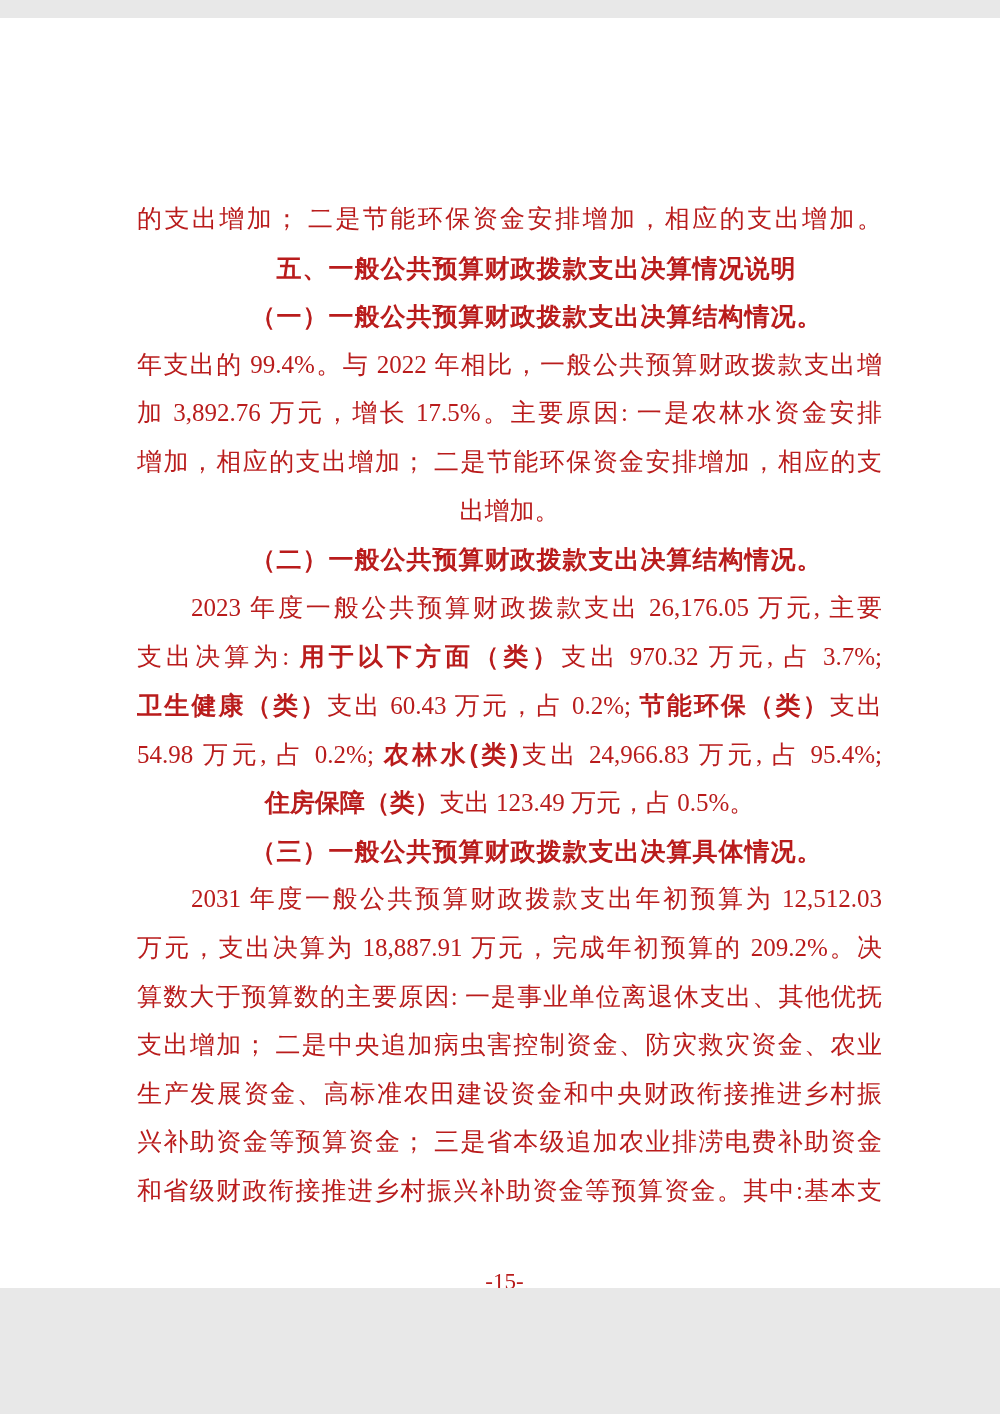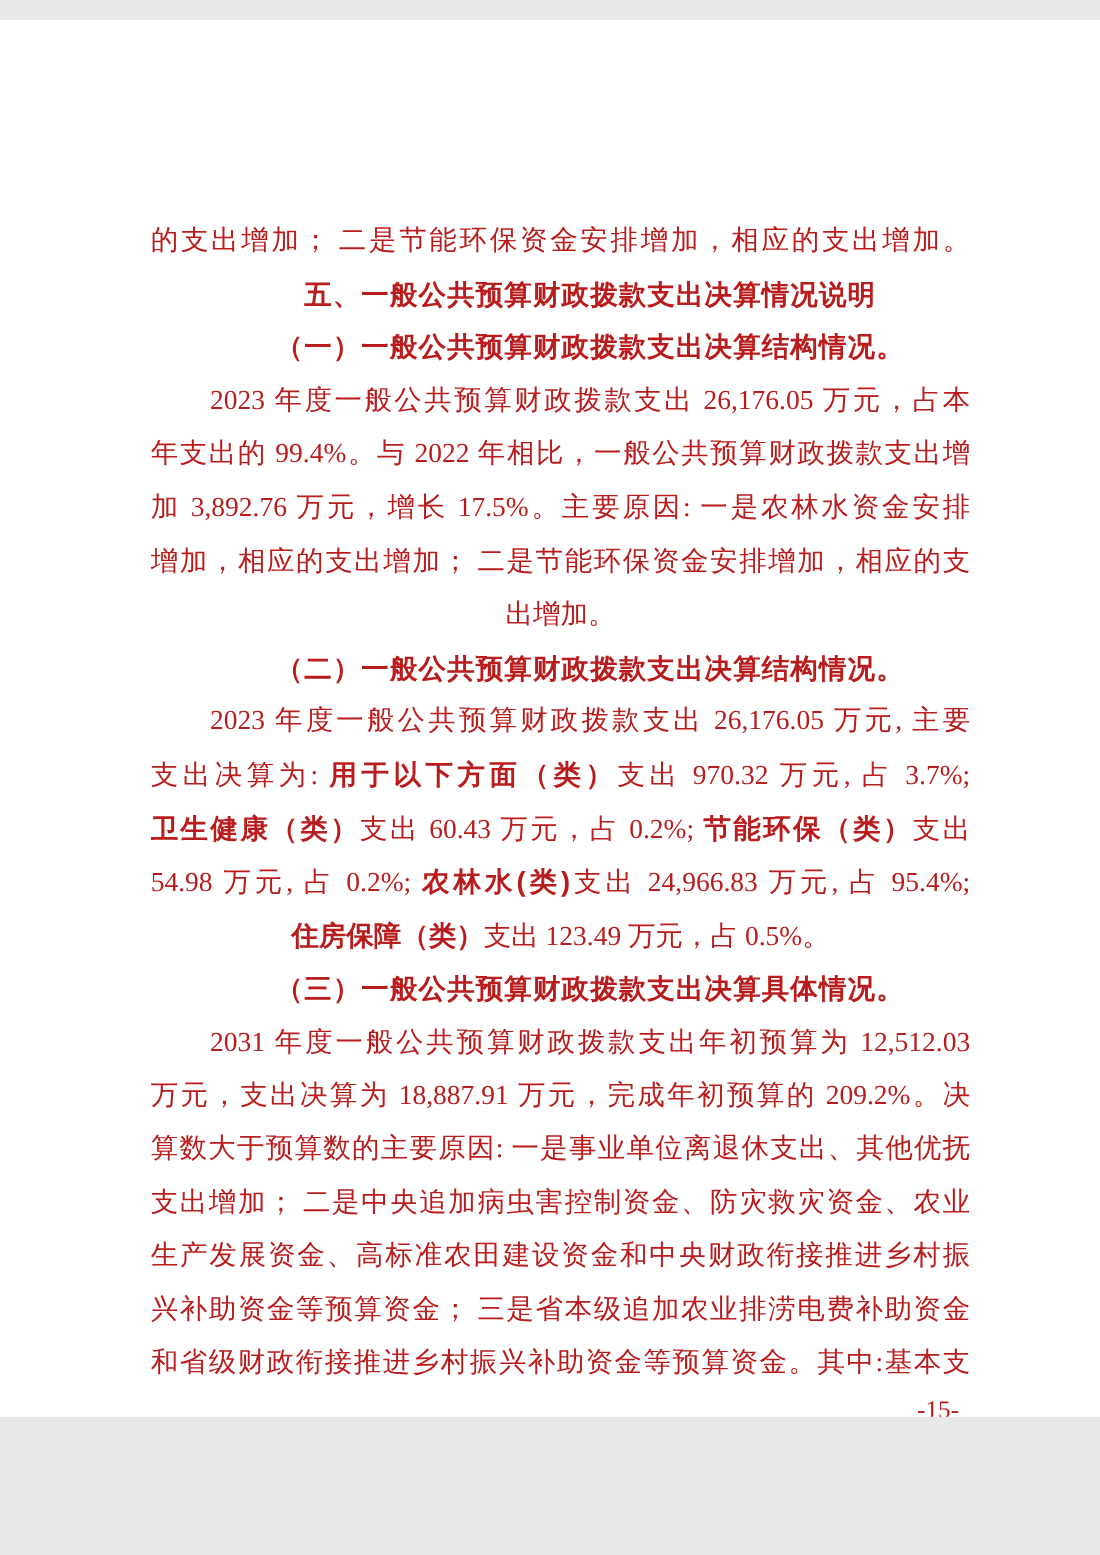"2023 年度一般公共预算财政拨款支出 26,176.05 万元，占本" div.line { html: <div><span>2023 年度一般公共预算财政拨款支出 26,176.05 万元，占本</span></div> -> none }
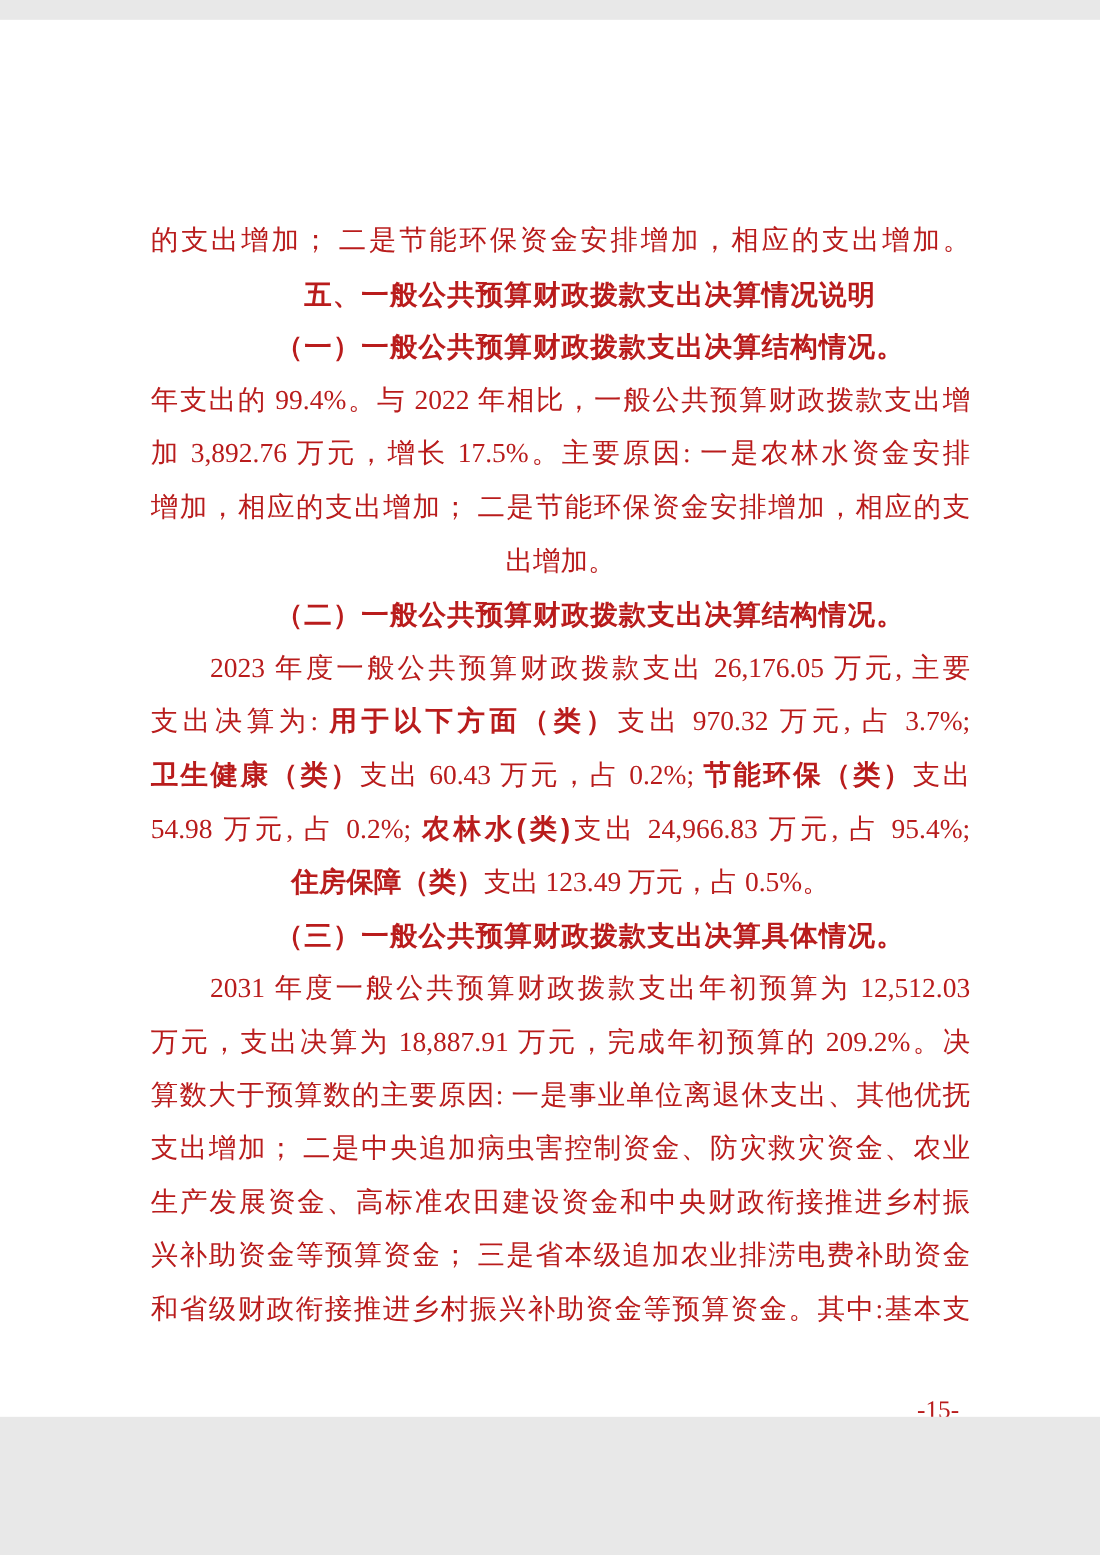"-15-" .page-number { text-align: right -> center }
